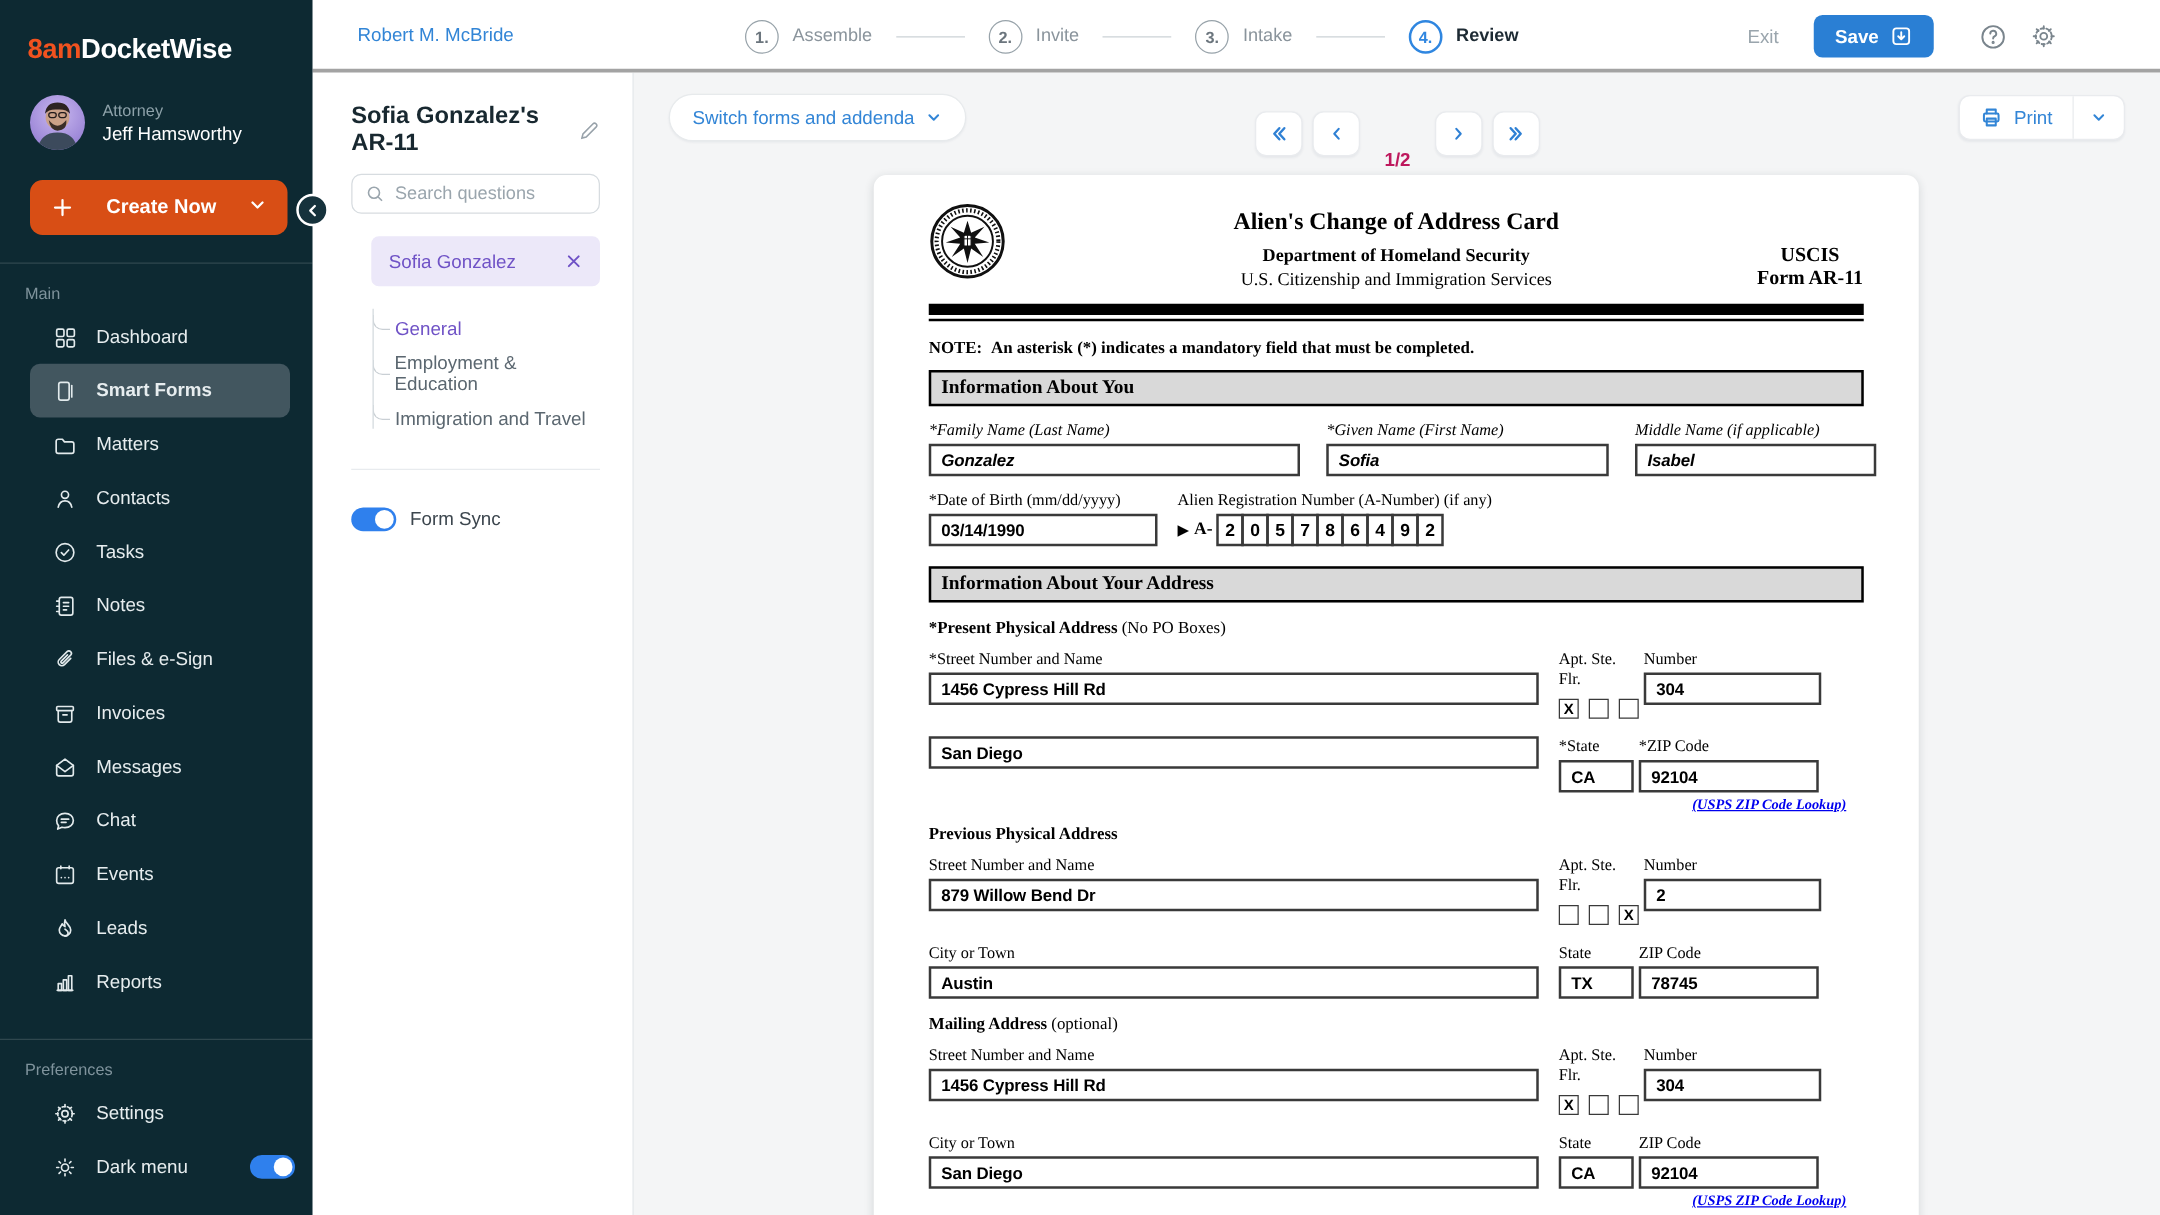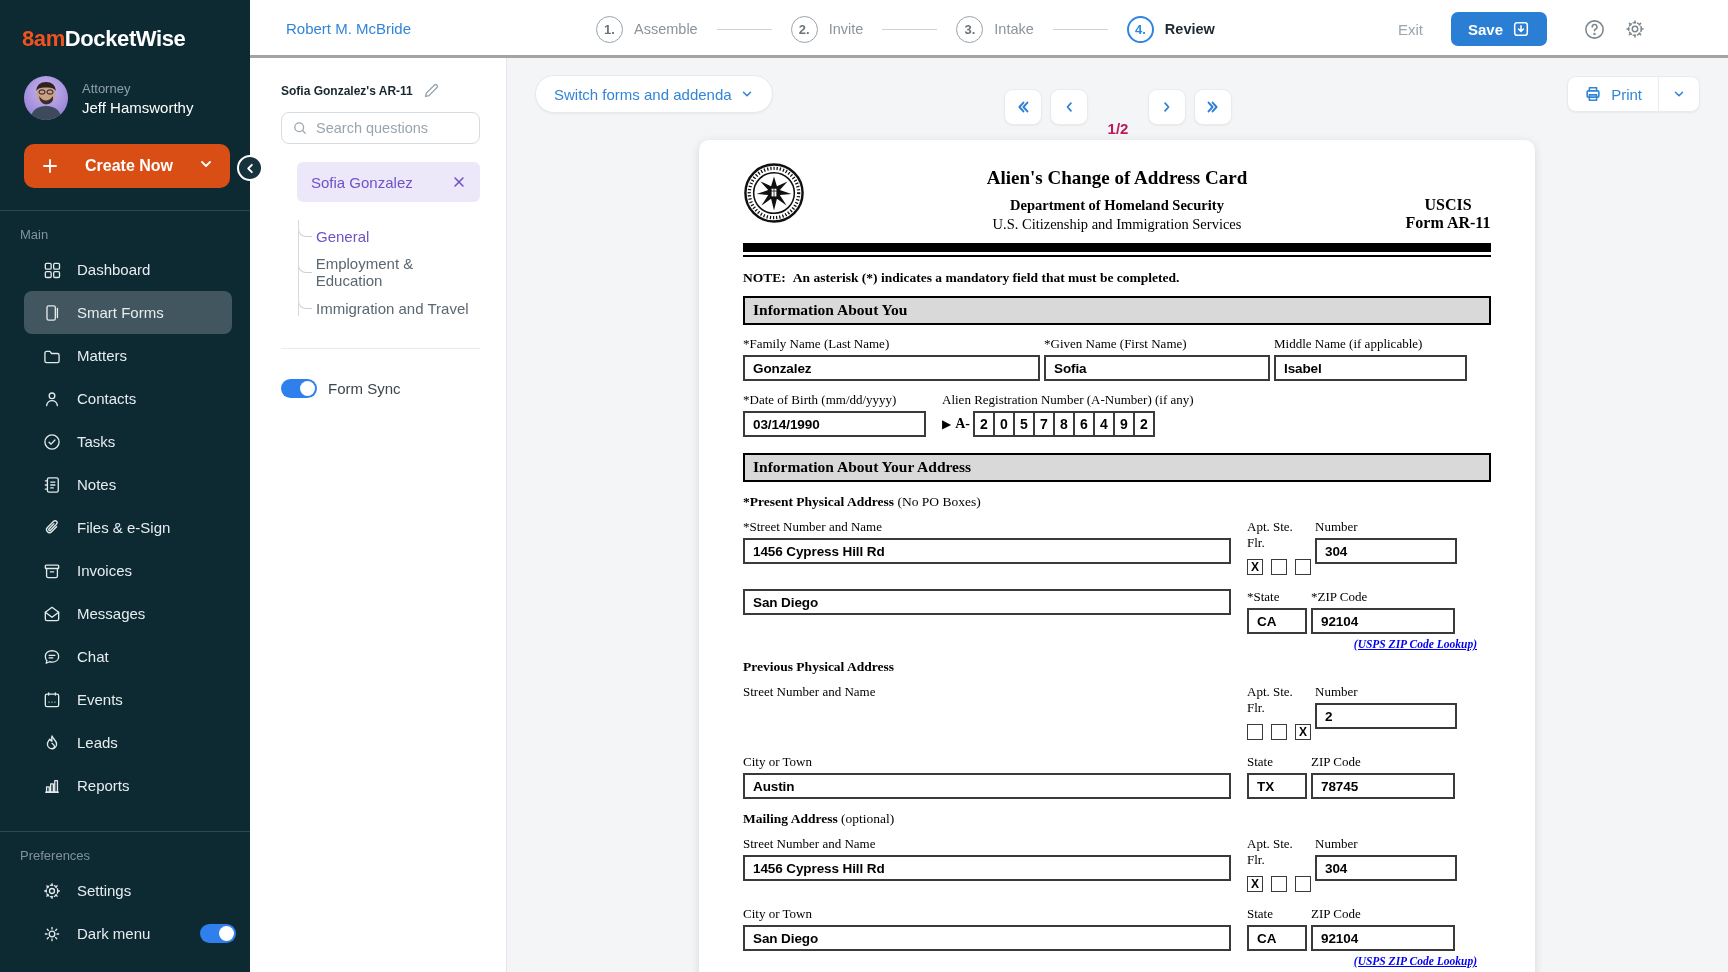"Sofia Gonzalez's AR-11" .panel-title { font-size: 12px -> 19px }
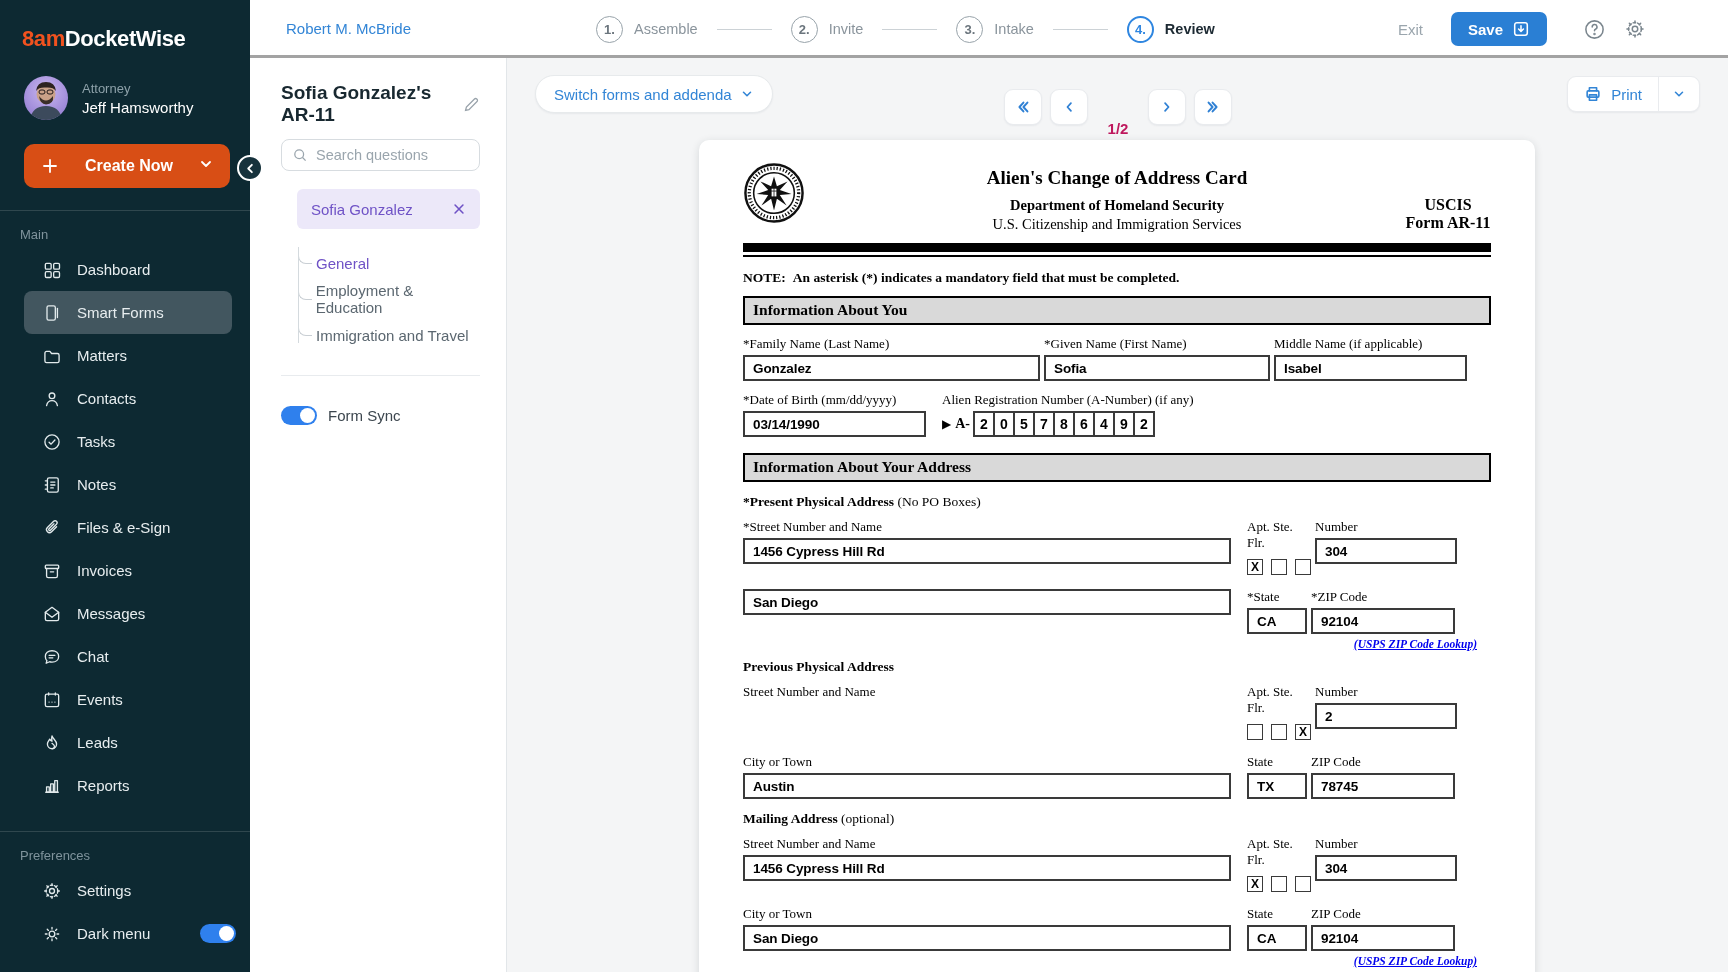"Smart Forms" .nav-item.active { font-weight: normal -> bold }
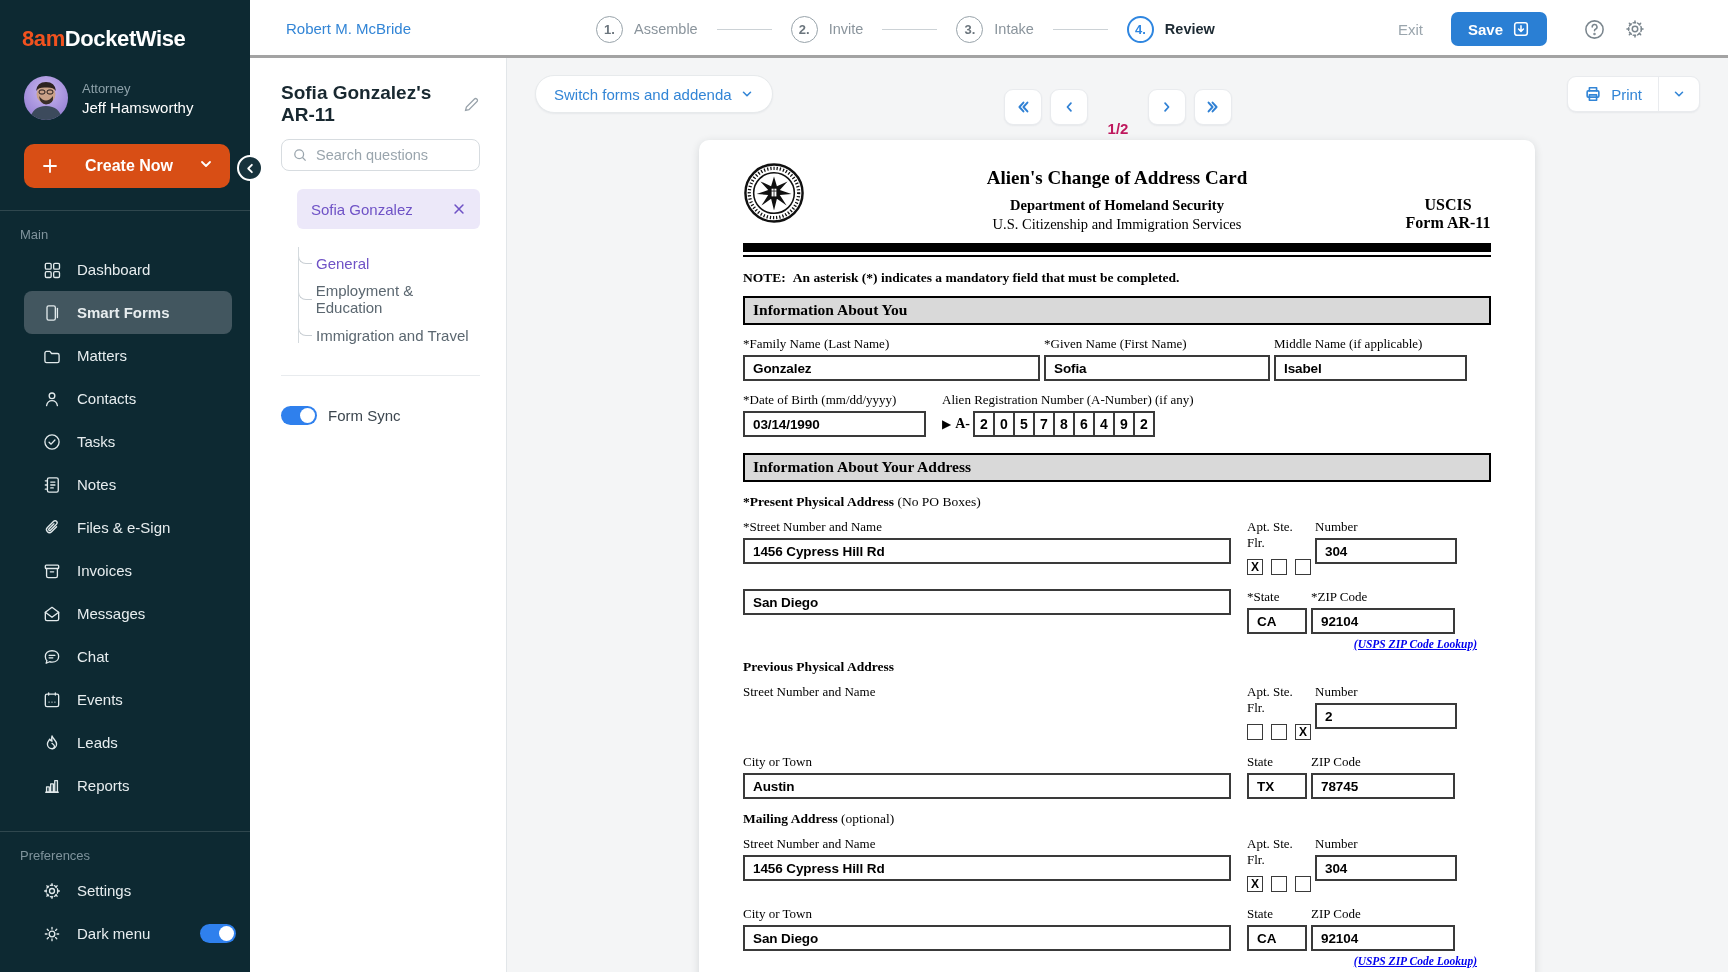"*Family Name (Last Name)" .row-names { column-gap: 4px -> 21px; font-style: none -> italic }
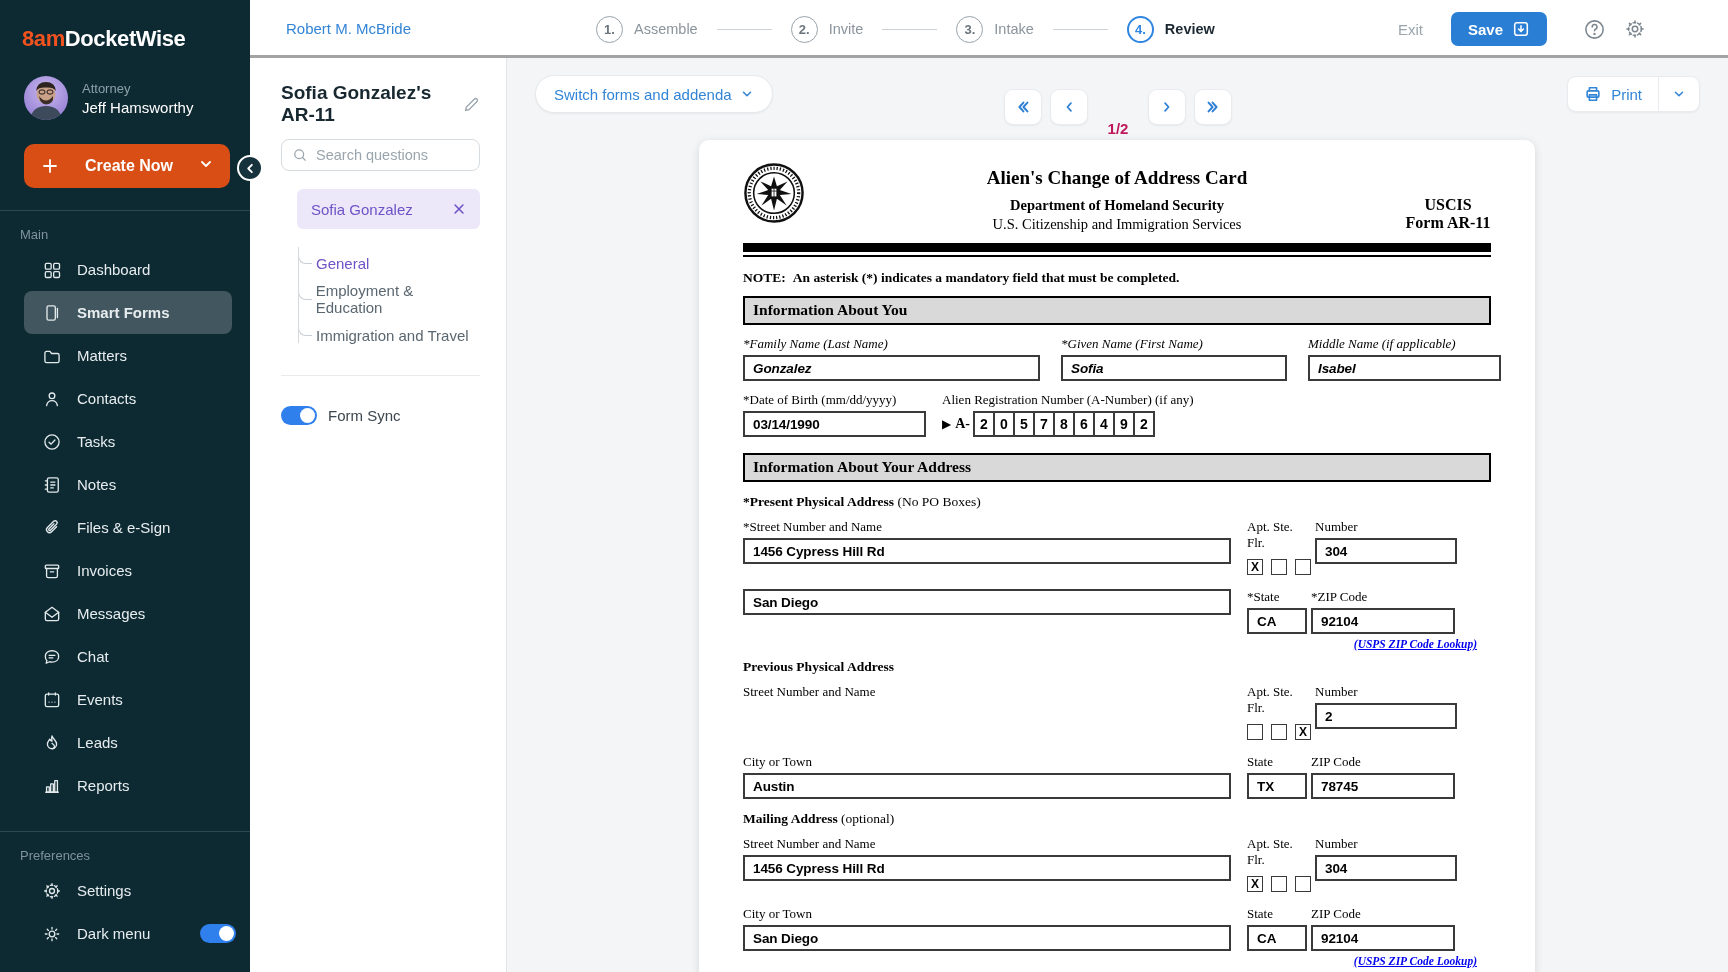"879 Willow Bend Dr" div.f-input { html: none -> <div>879 Willow Bend Dr</div> }
